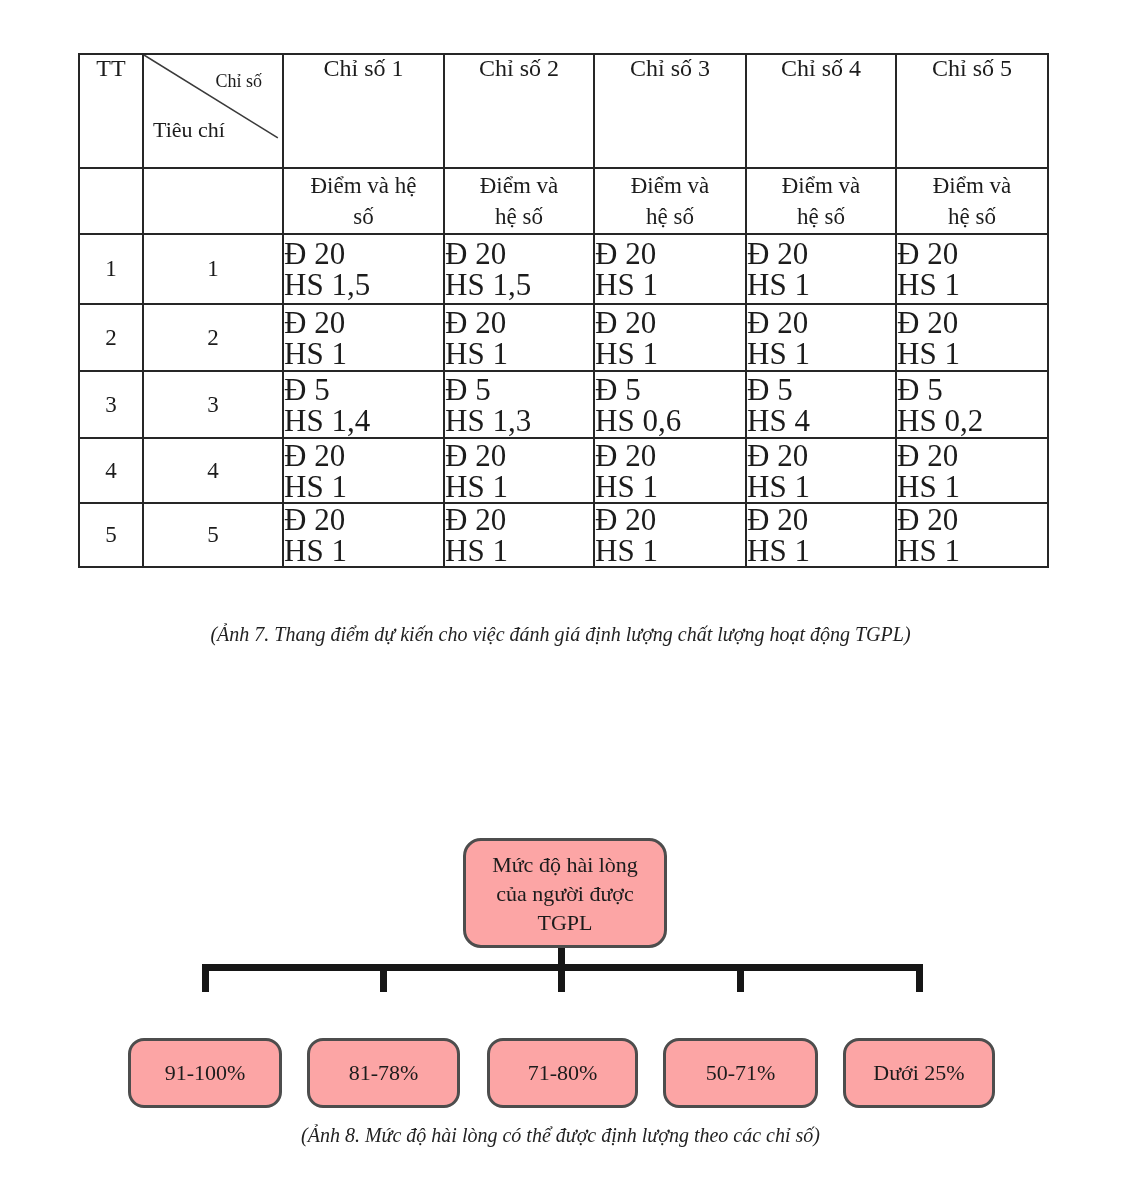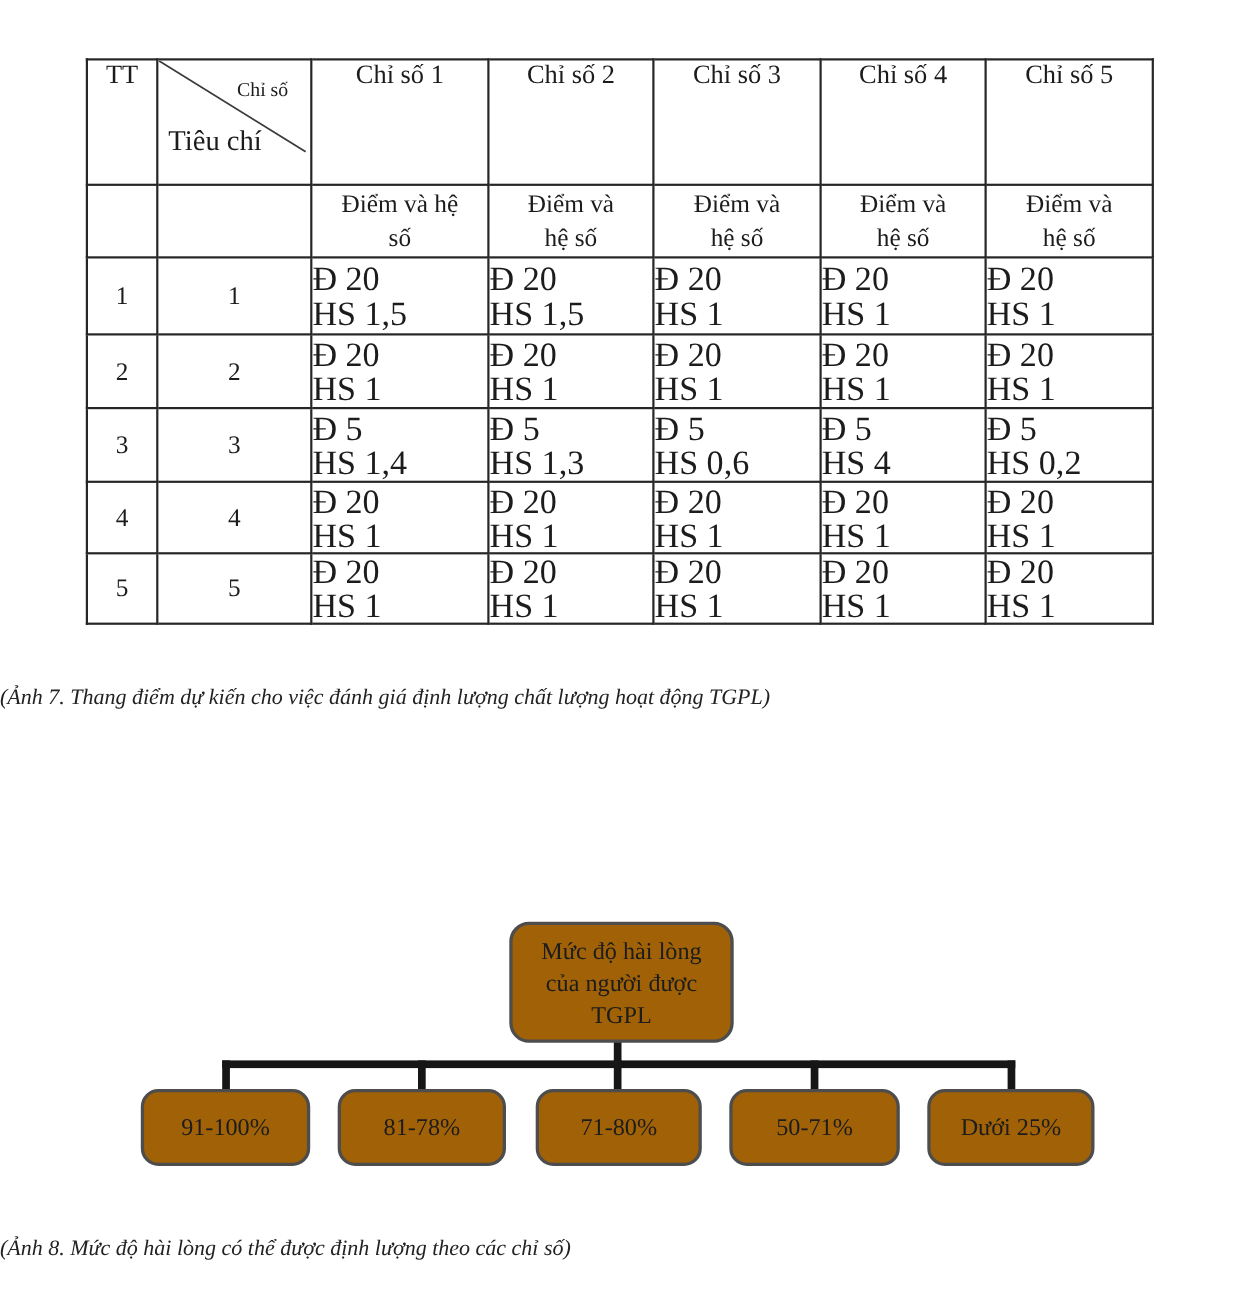"Tiêu chí" .corner-bottom { font-size: 26px -> 22px }
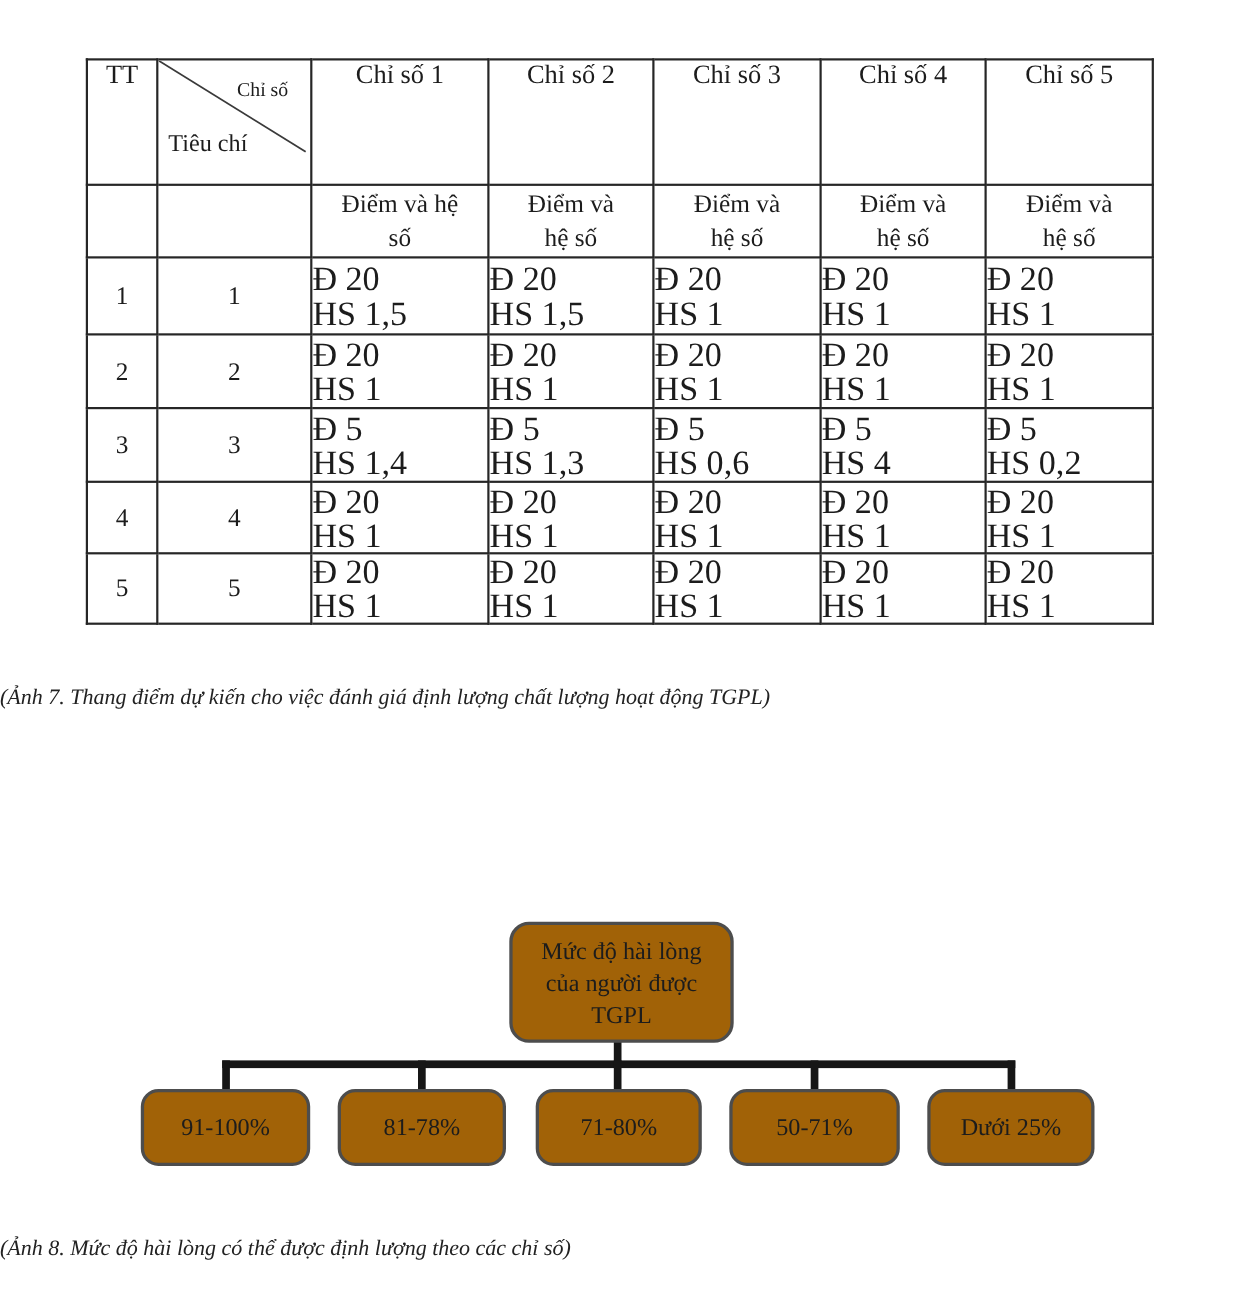"(Ảnh 7. Thang điểm dự" .caption { text-align: left -> center }
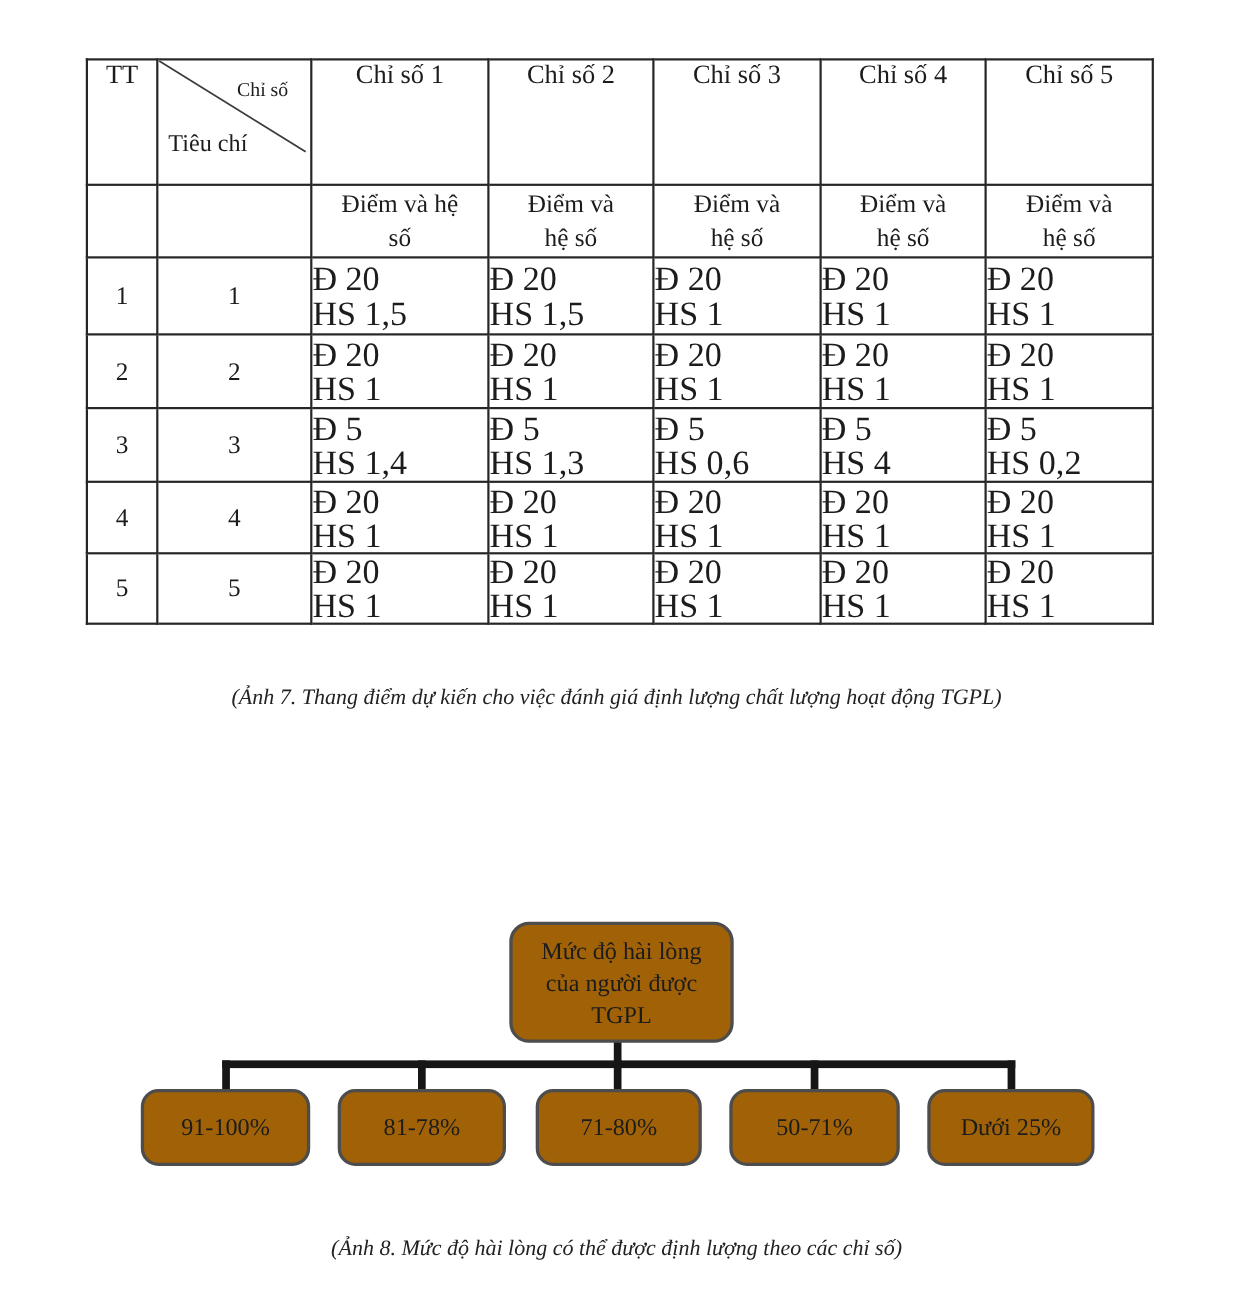"Mức độ hài lòng" .node { background: #a16207 -> #fca5a5 }
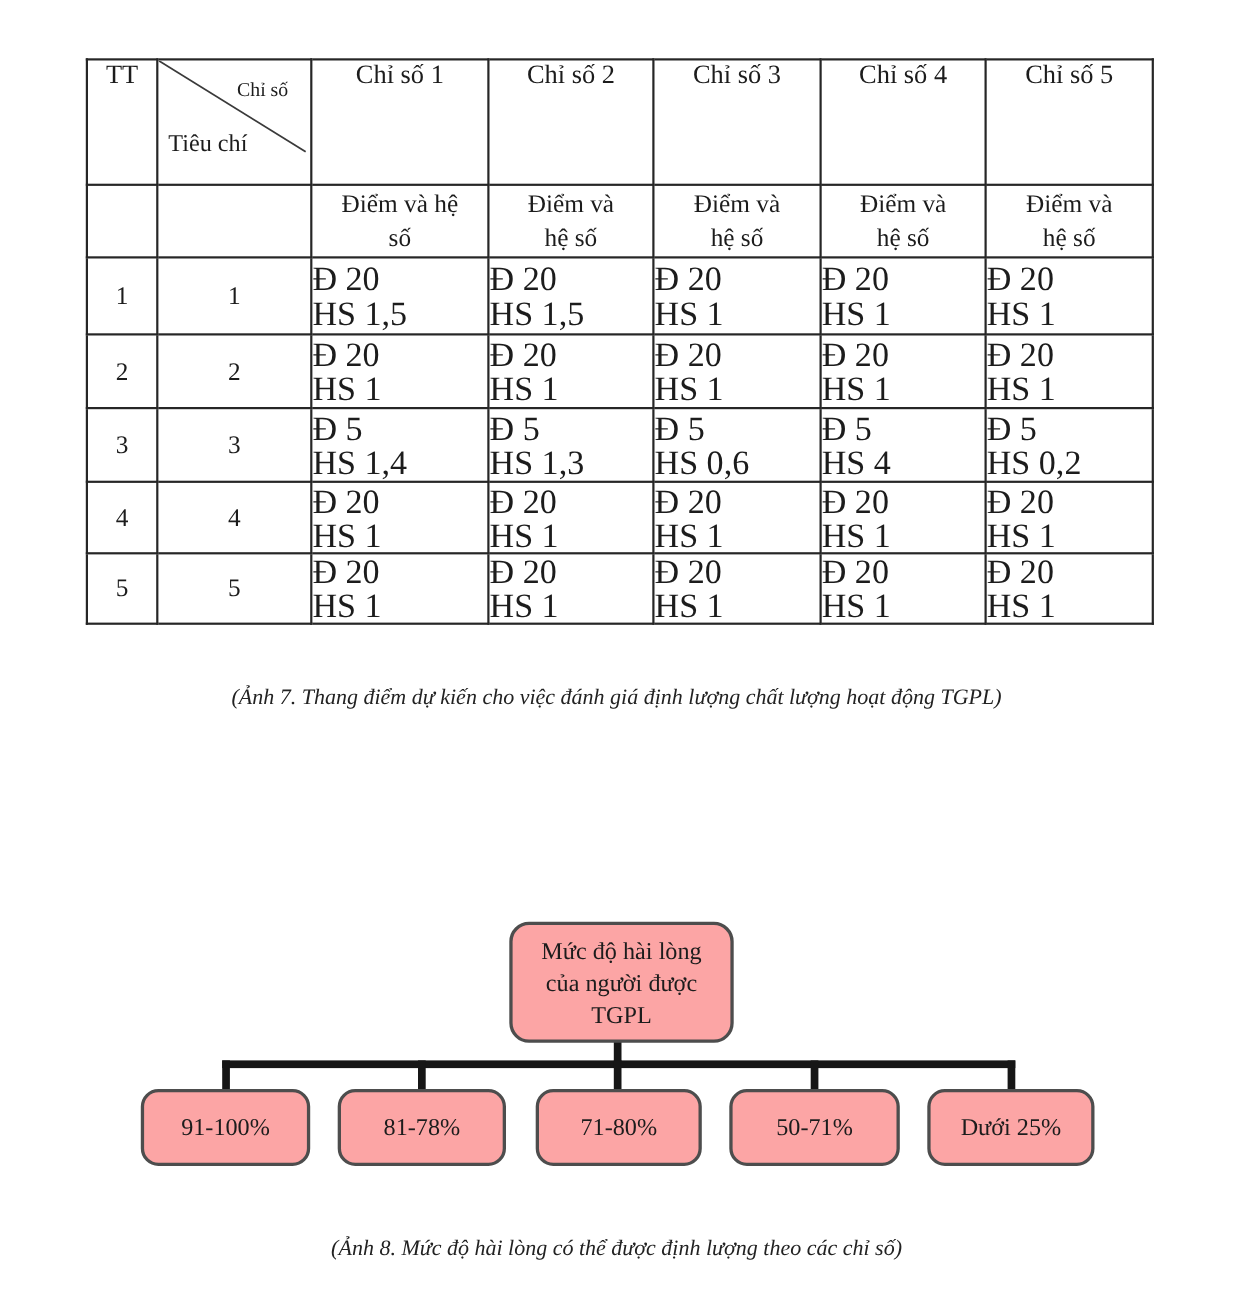"91-100%" .leaf-node { top: 990px -> 1038px }
